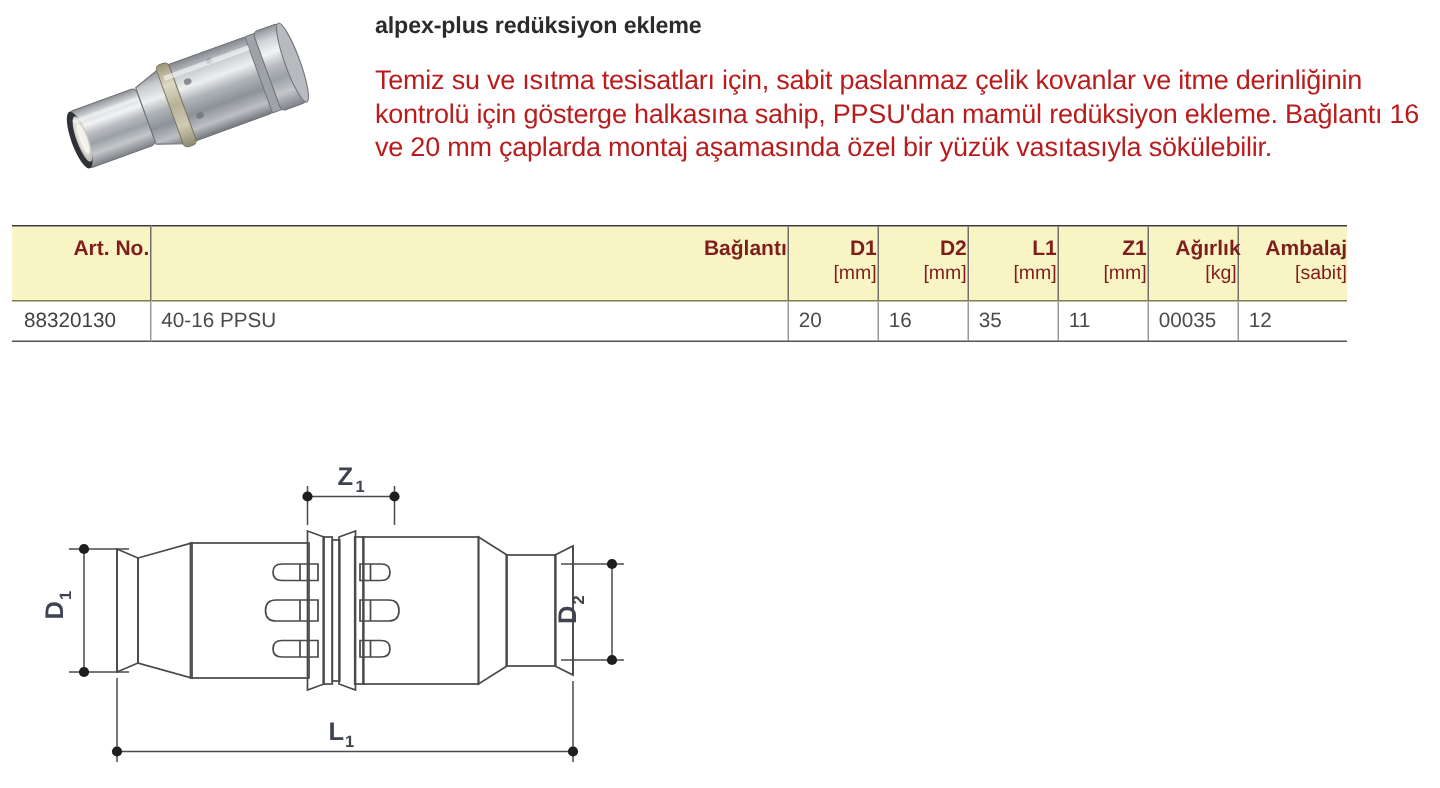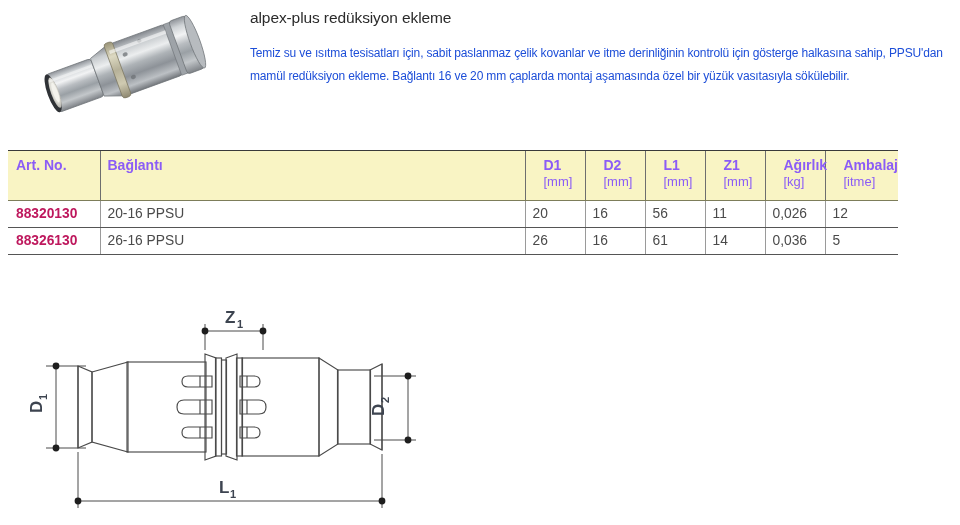"alpex-plus redüksiyon ekleme" #product-heading { font-weight: normal -> bold }
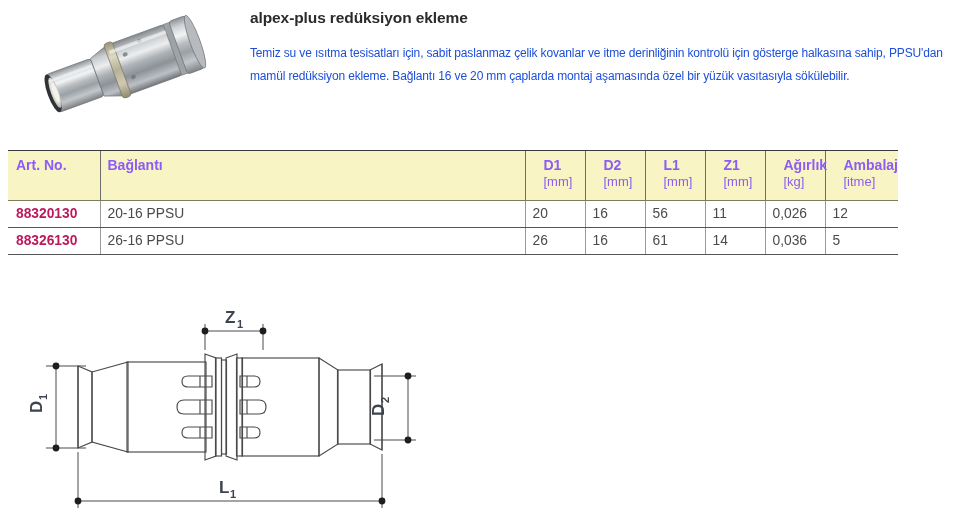"Temiz su ve ısıtma tesisatları" #product-description { color: #1d4ed8 -> #b91c1c; font-size: 12px -> 18px }
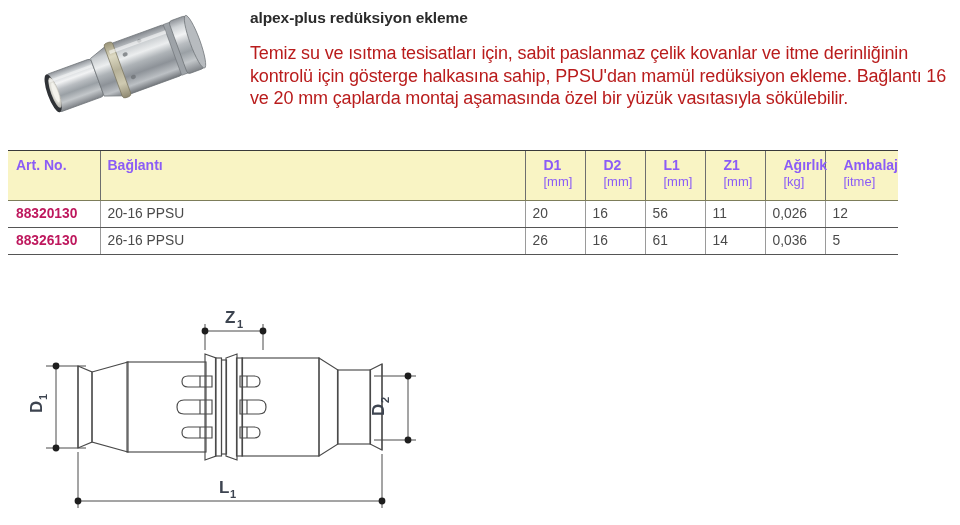"Art. No." #spec-table thead th { color: #8b5cf6 -> #7f1d1d; text-align: left -> right }
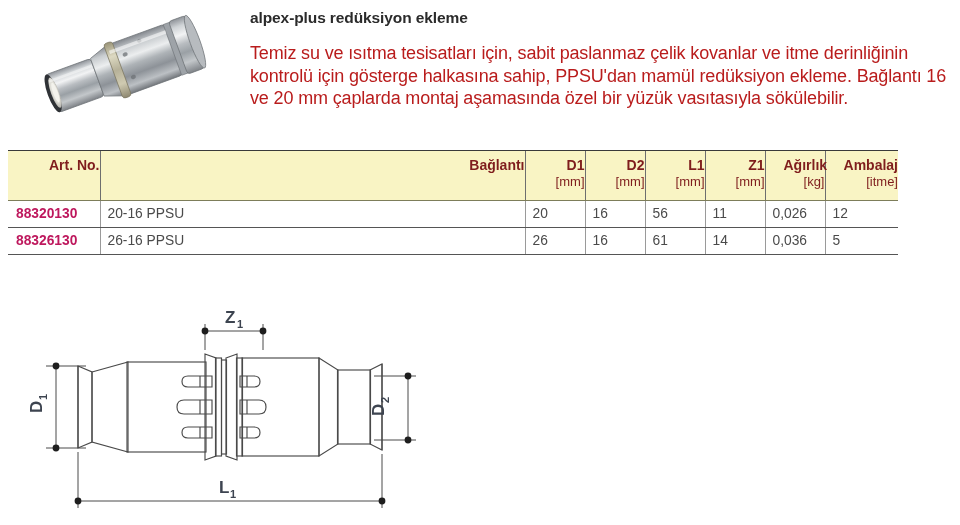"[itme]" span.unit { text: itme -> sabit }
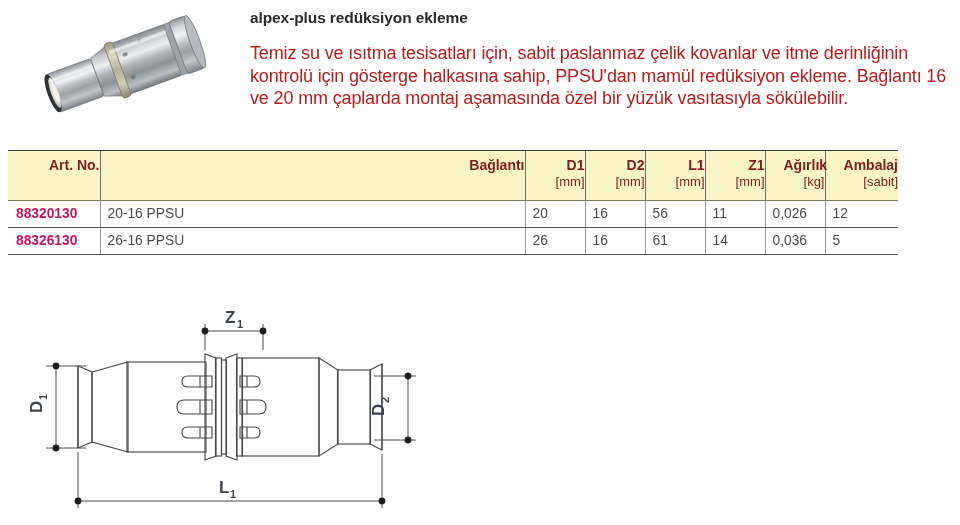"88320130" #spec-table tbody td.artno { color: #be185d -> #404040; font-weight: bold -> normal }
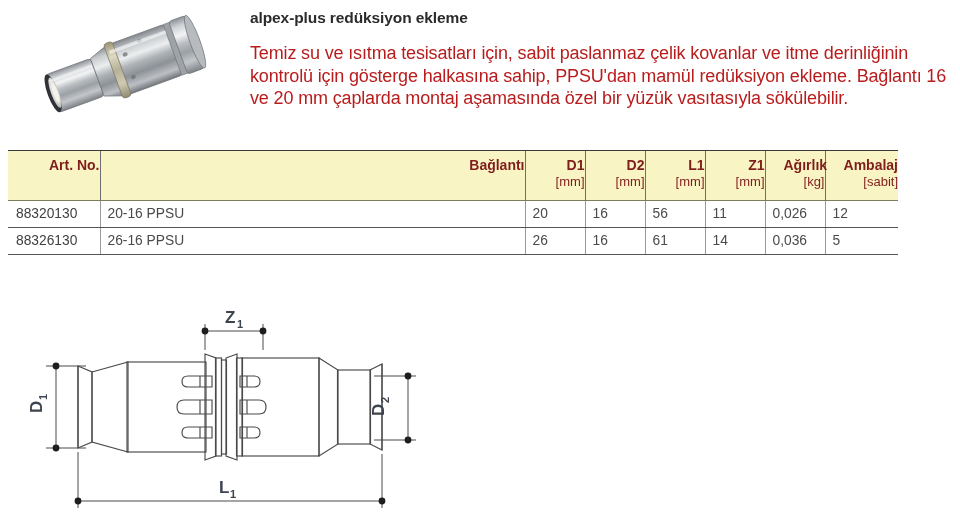"20-16 PPSU" td { text: 20-16 -> 40-16 }
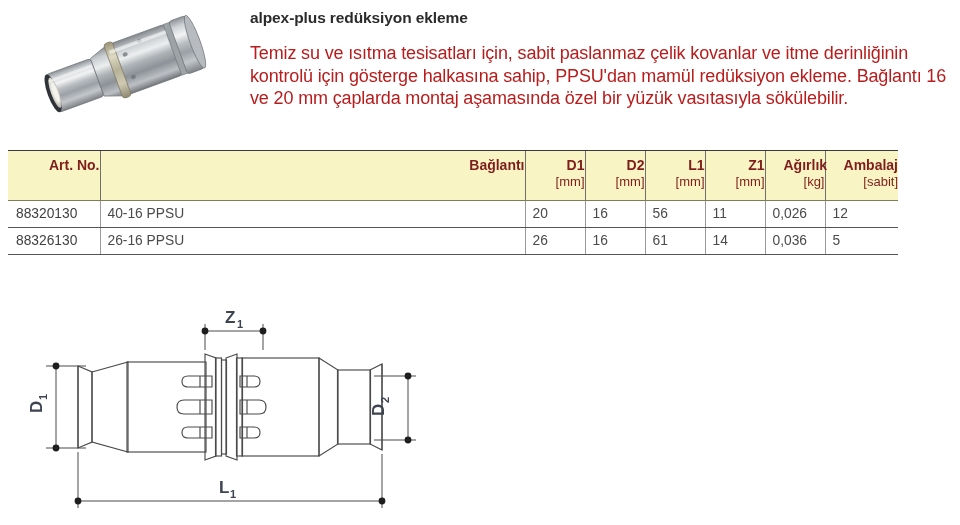"56" td { text: 56 -> 35 }
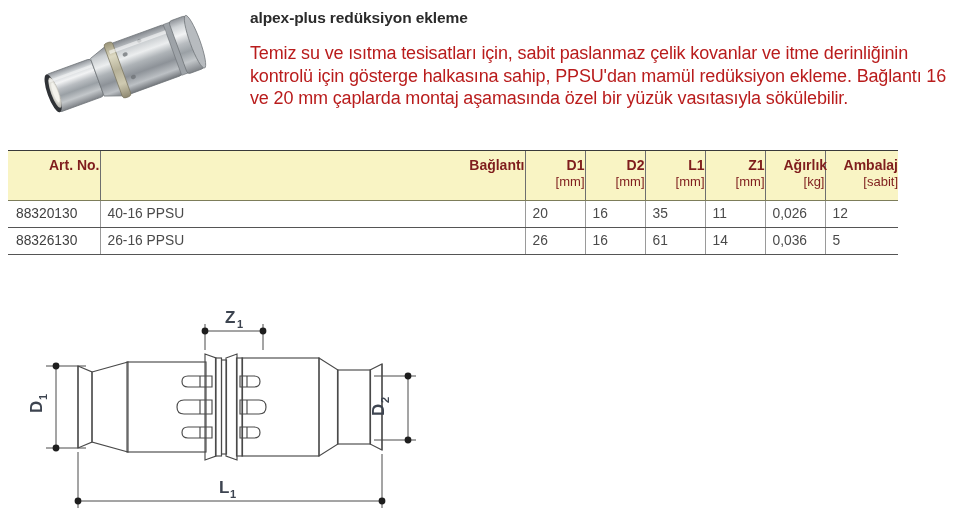"0,026" td { text: 0,026 -> 00035 }
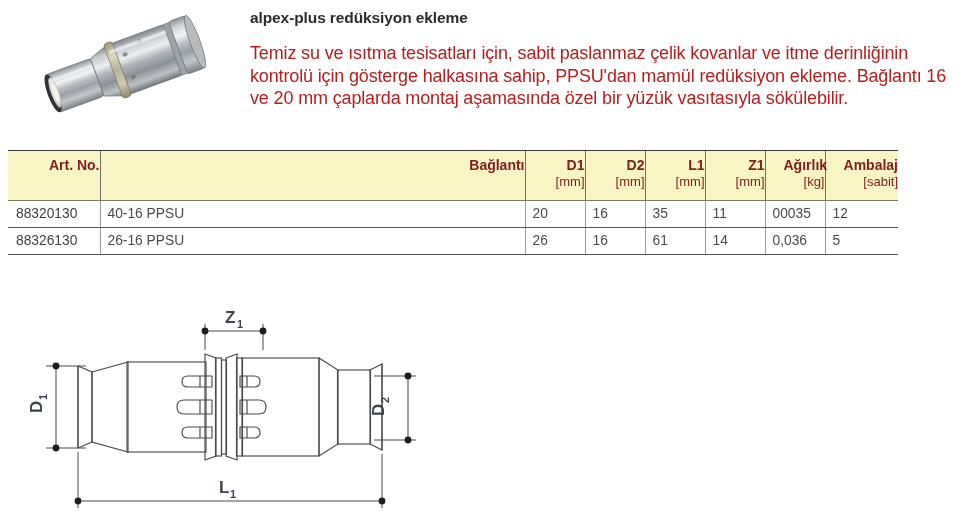"88326130" tr { html: <tr> <td>88326130</td> <td>26-16 PPSU</td> <td>26</td> <td>16</td> <td>61</td> <td>14</td> <td>0,036</td> <td>5</td> </tr> -> none }
